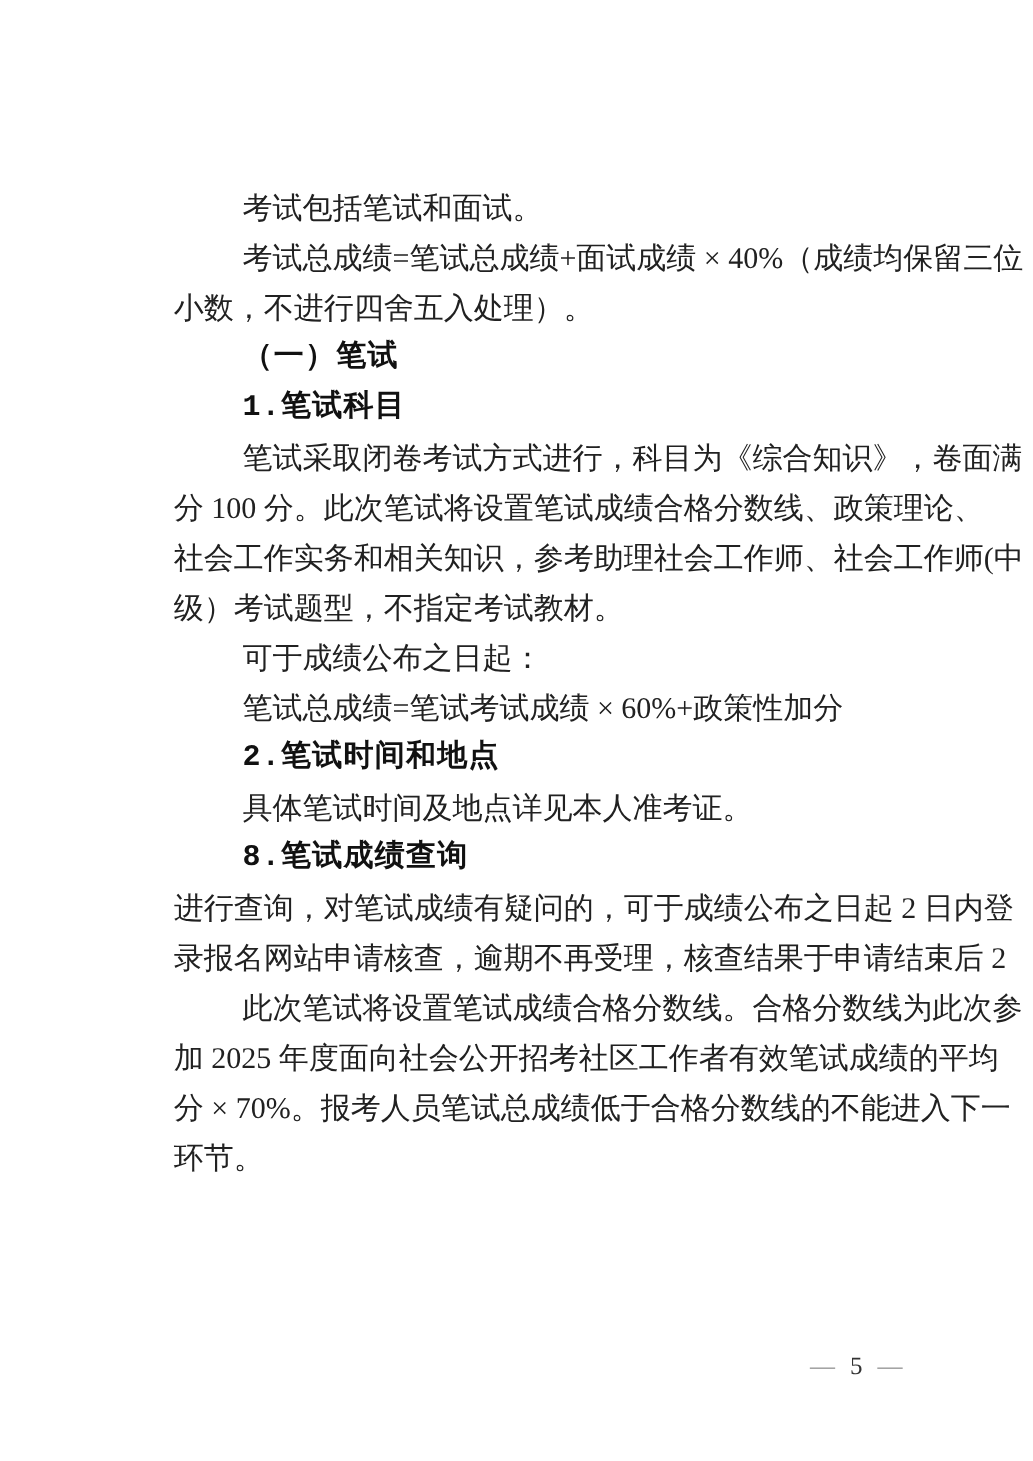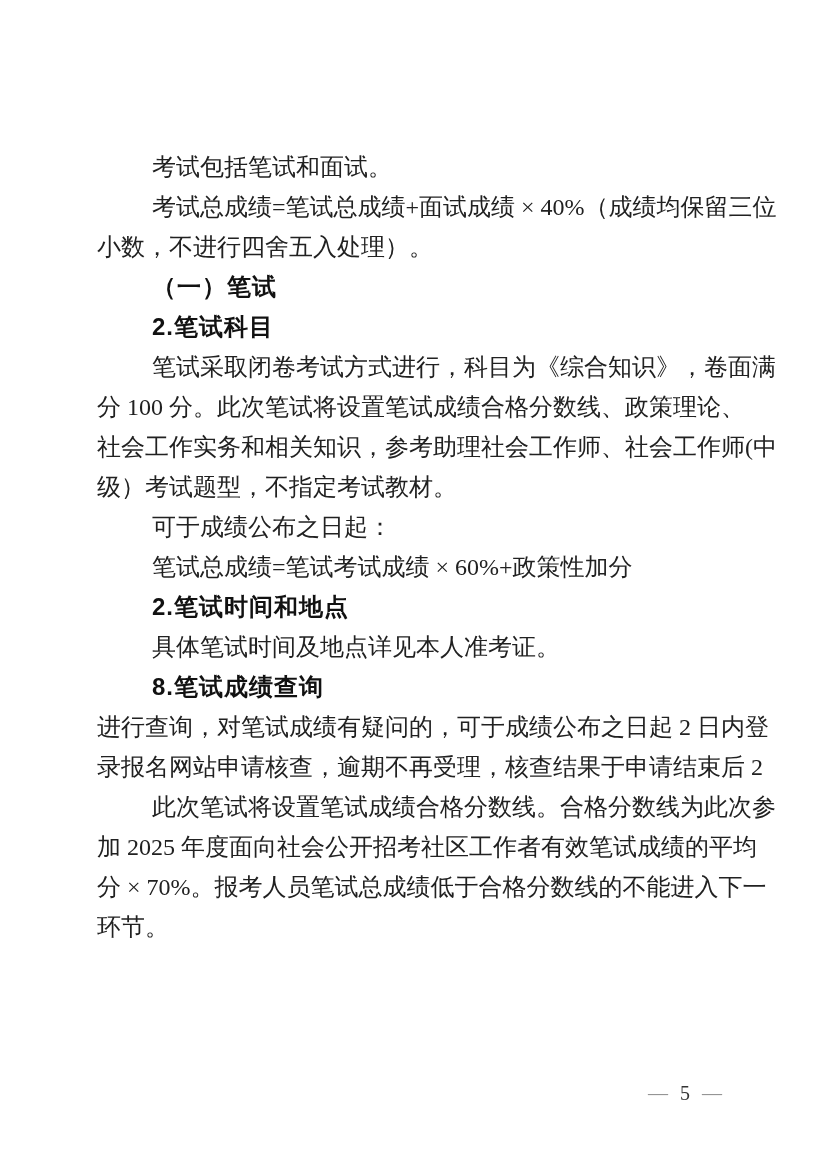"考试包括笔试和面试。" .para .line { margin-left: none -> 42px }
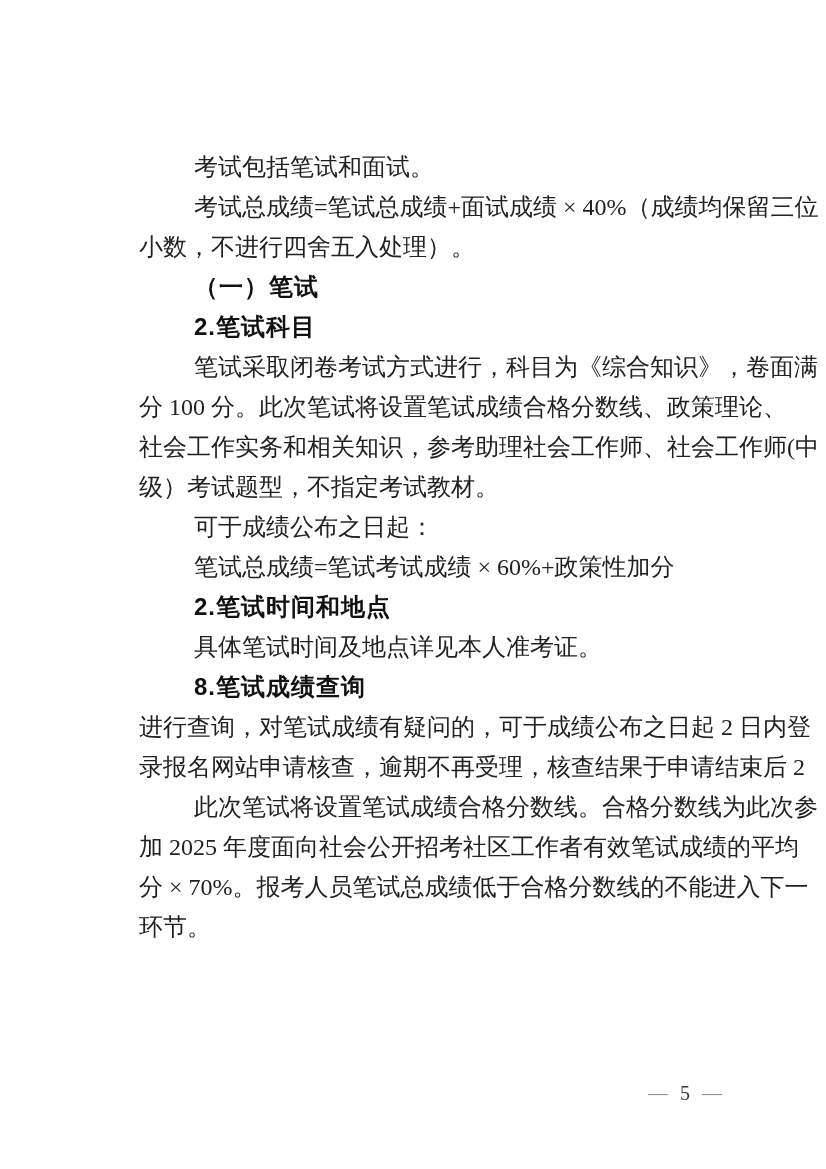"（一）笔试" .para.heading { font-family: Liberation Sans, sans-serif -> Liberation Mono, monospace }
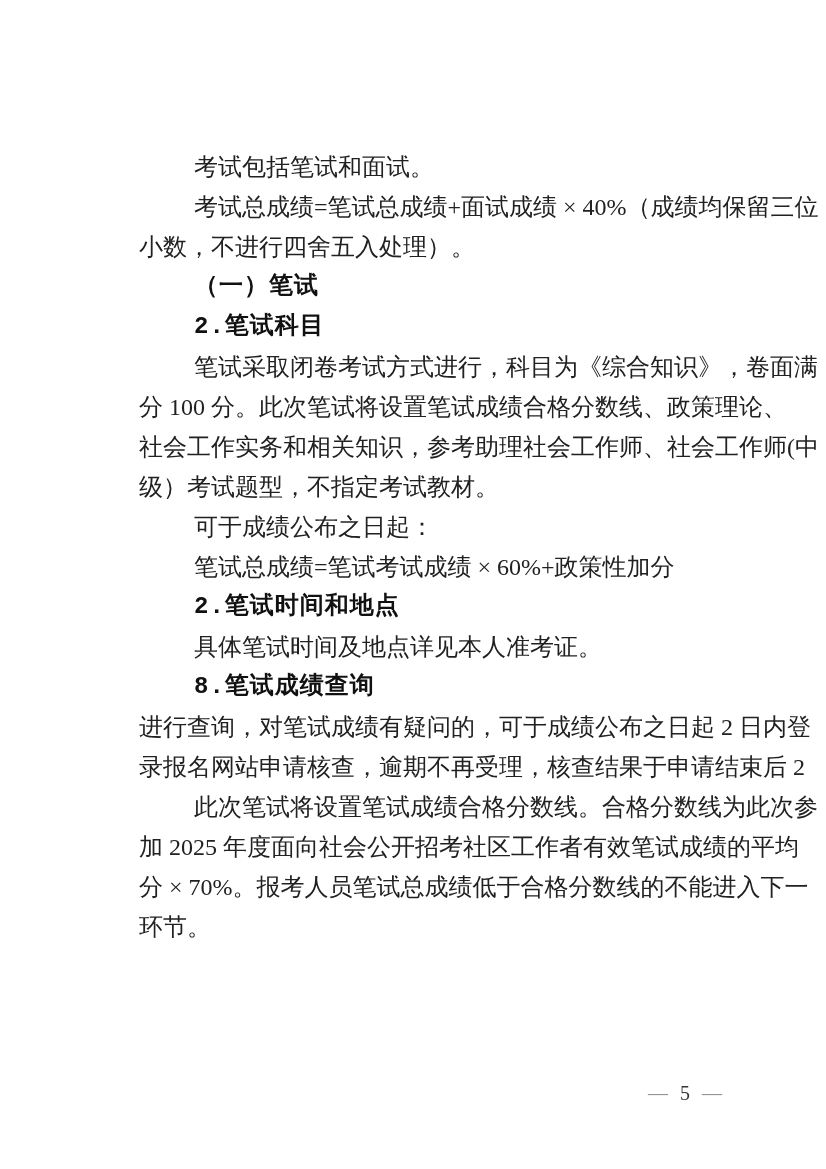"2.笔试科目" div.line { text: 2 -> 1 }
